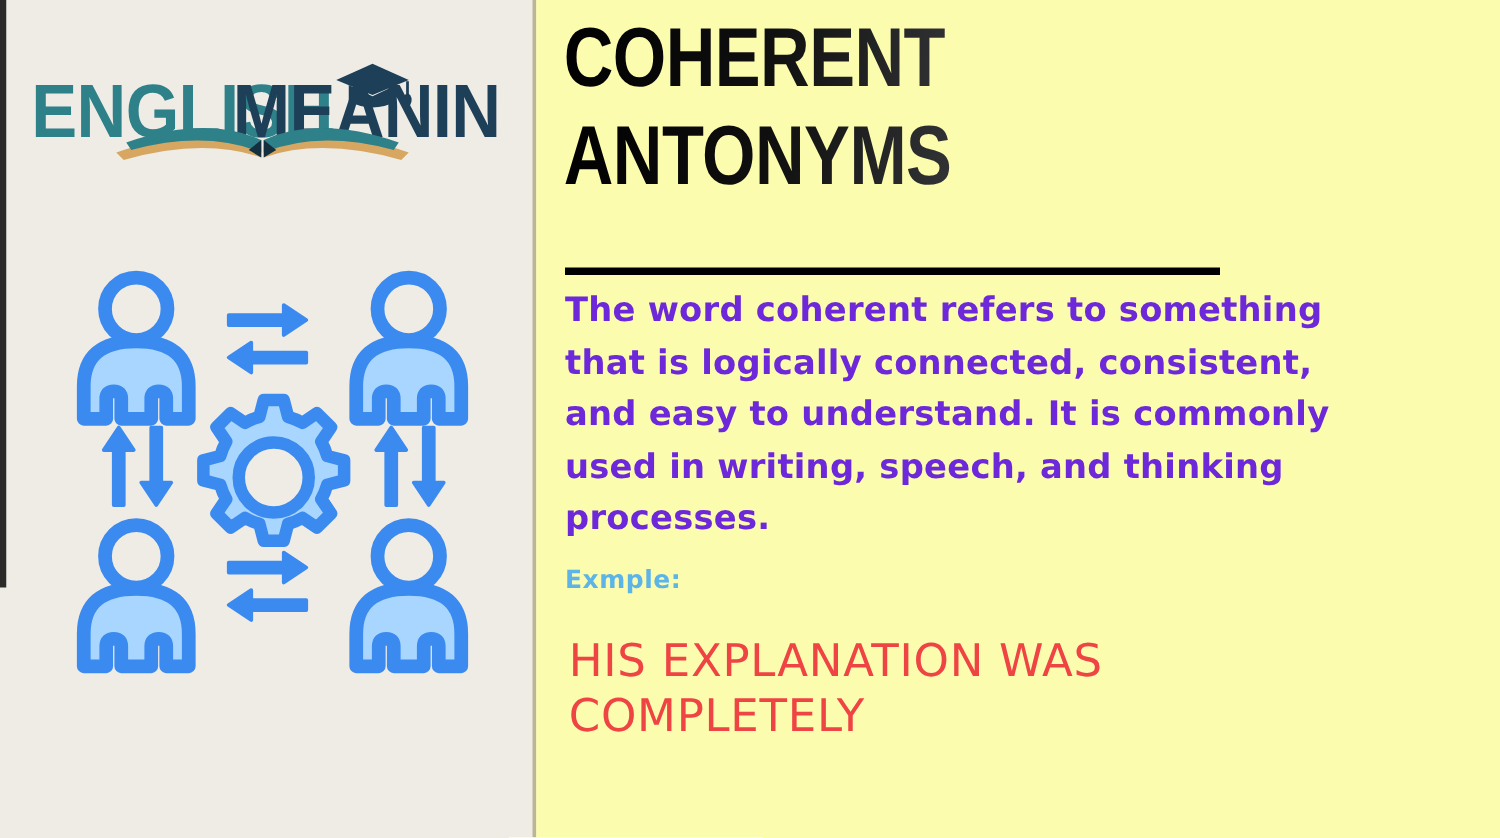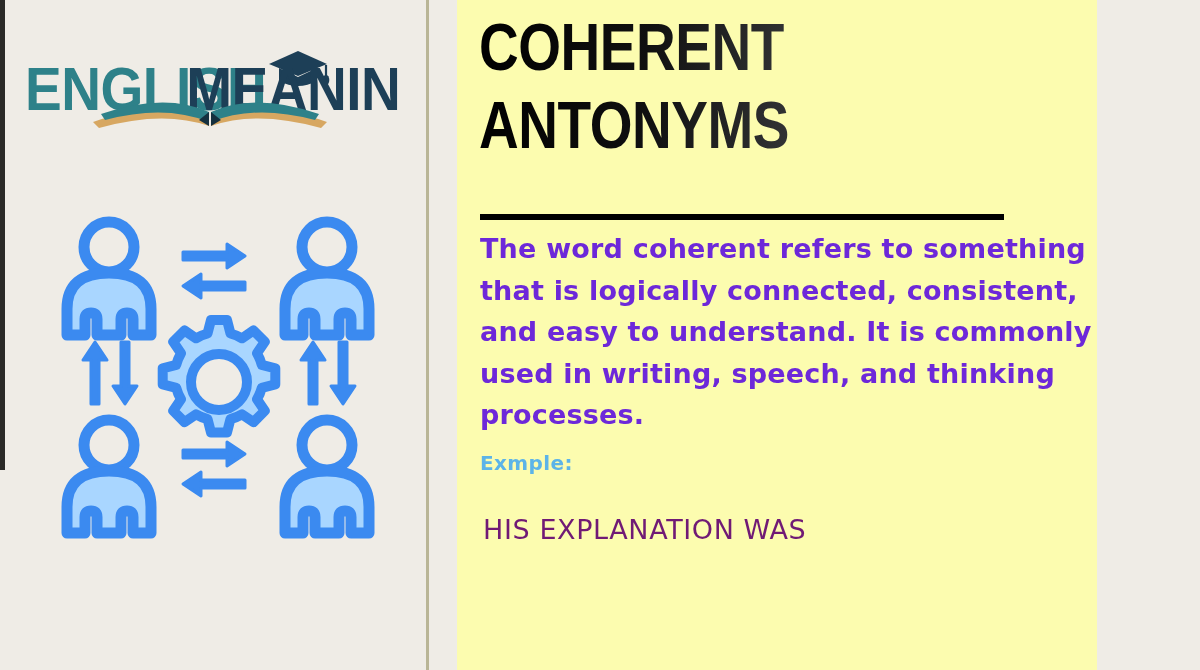"COHERENT" .right-panel { margin-left: 28px -> none; width: 640px -> 771px }
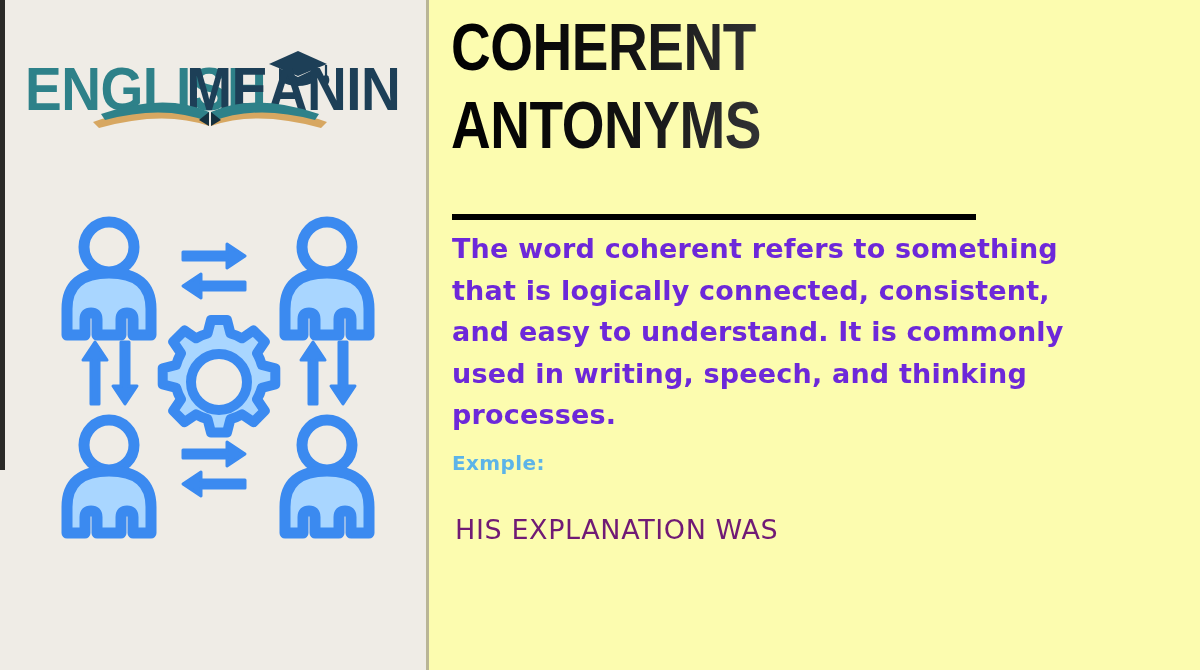"HIS EXPLANATION WAS" .example-text { color: #701a75 -> #ef4444; font-size: 27px -> 36px }
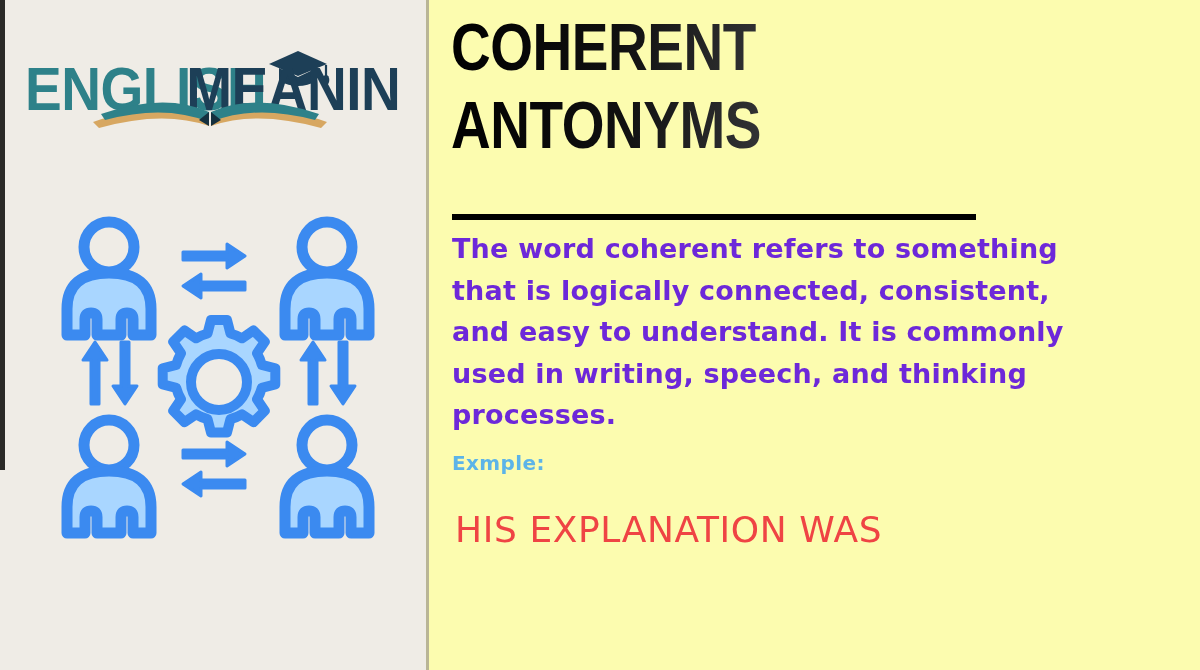"COMPLETELY" span.ex-line { html: none -> <span>COMPLETELY</span> }
